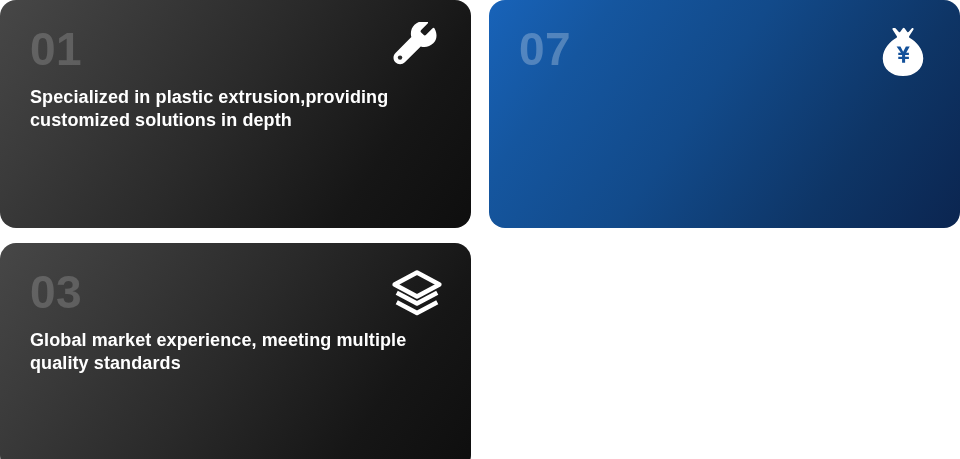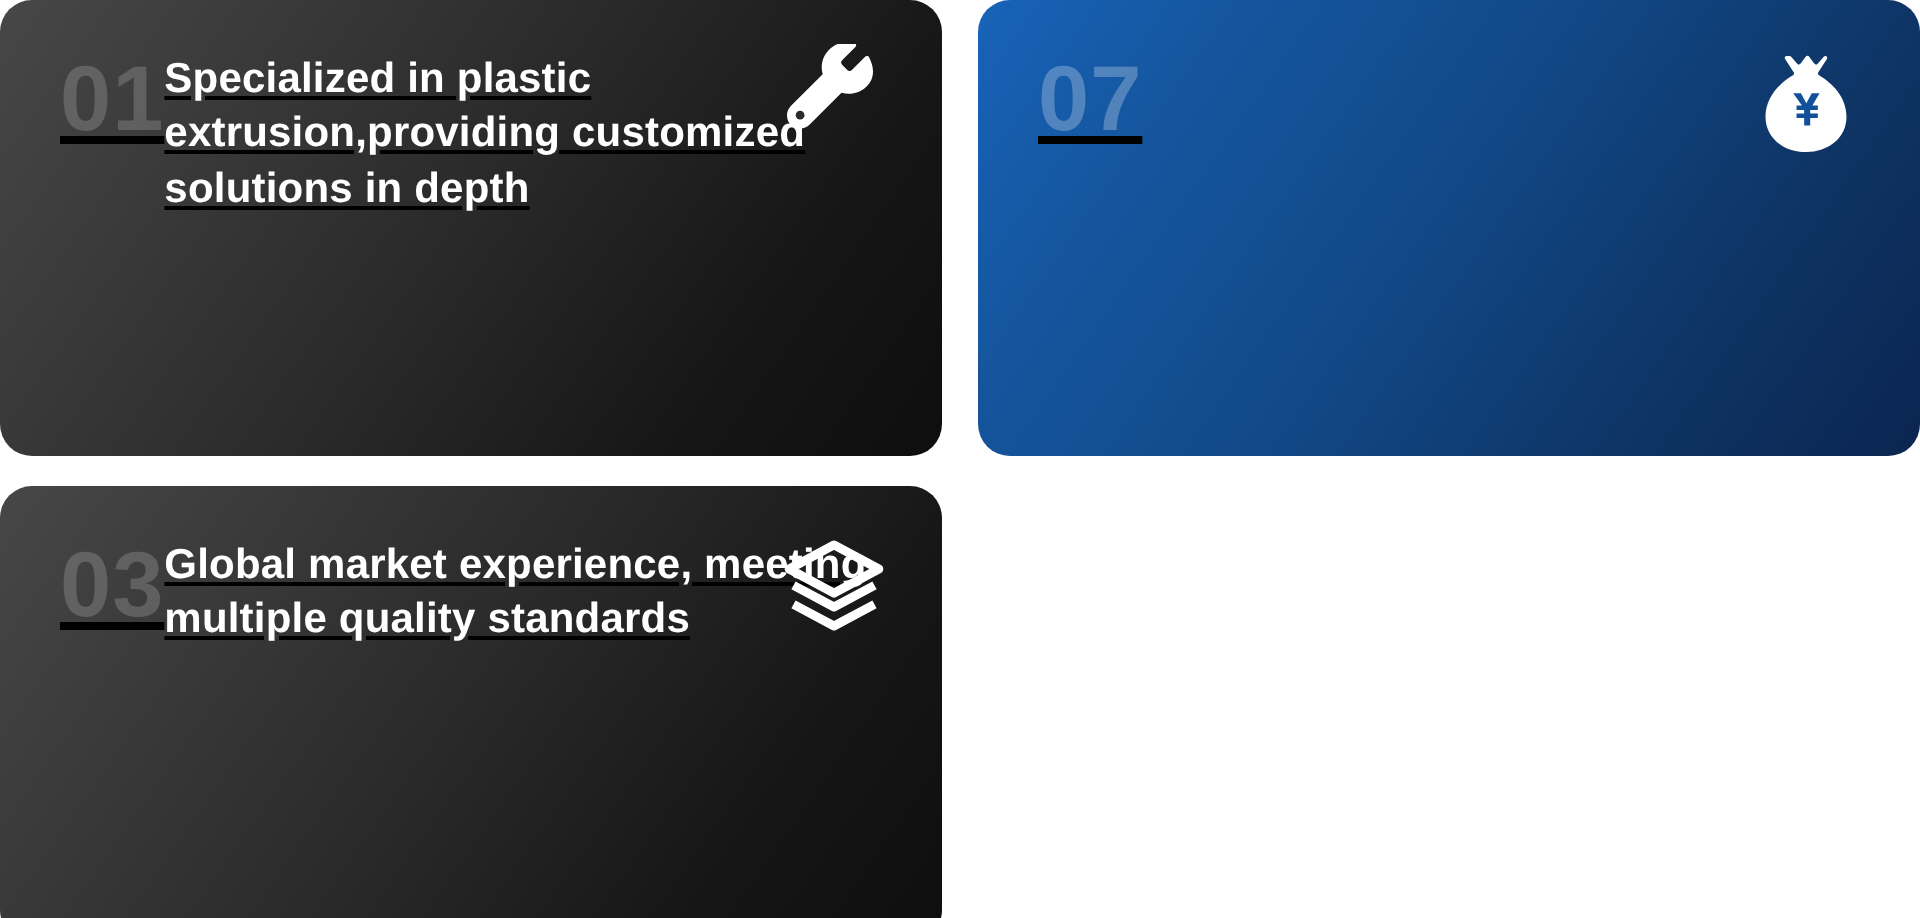"01" .card { flex-direction: row -> column; text-decoration: underline -> none }
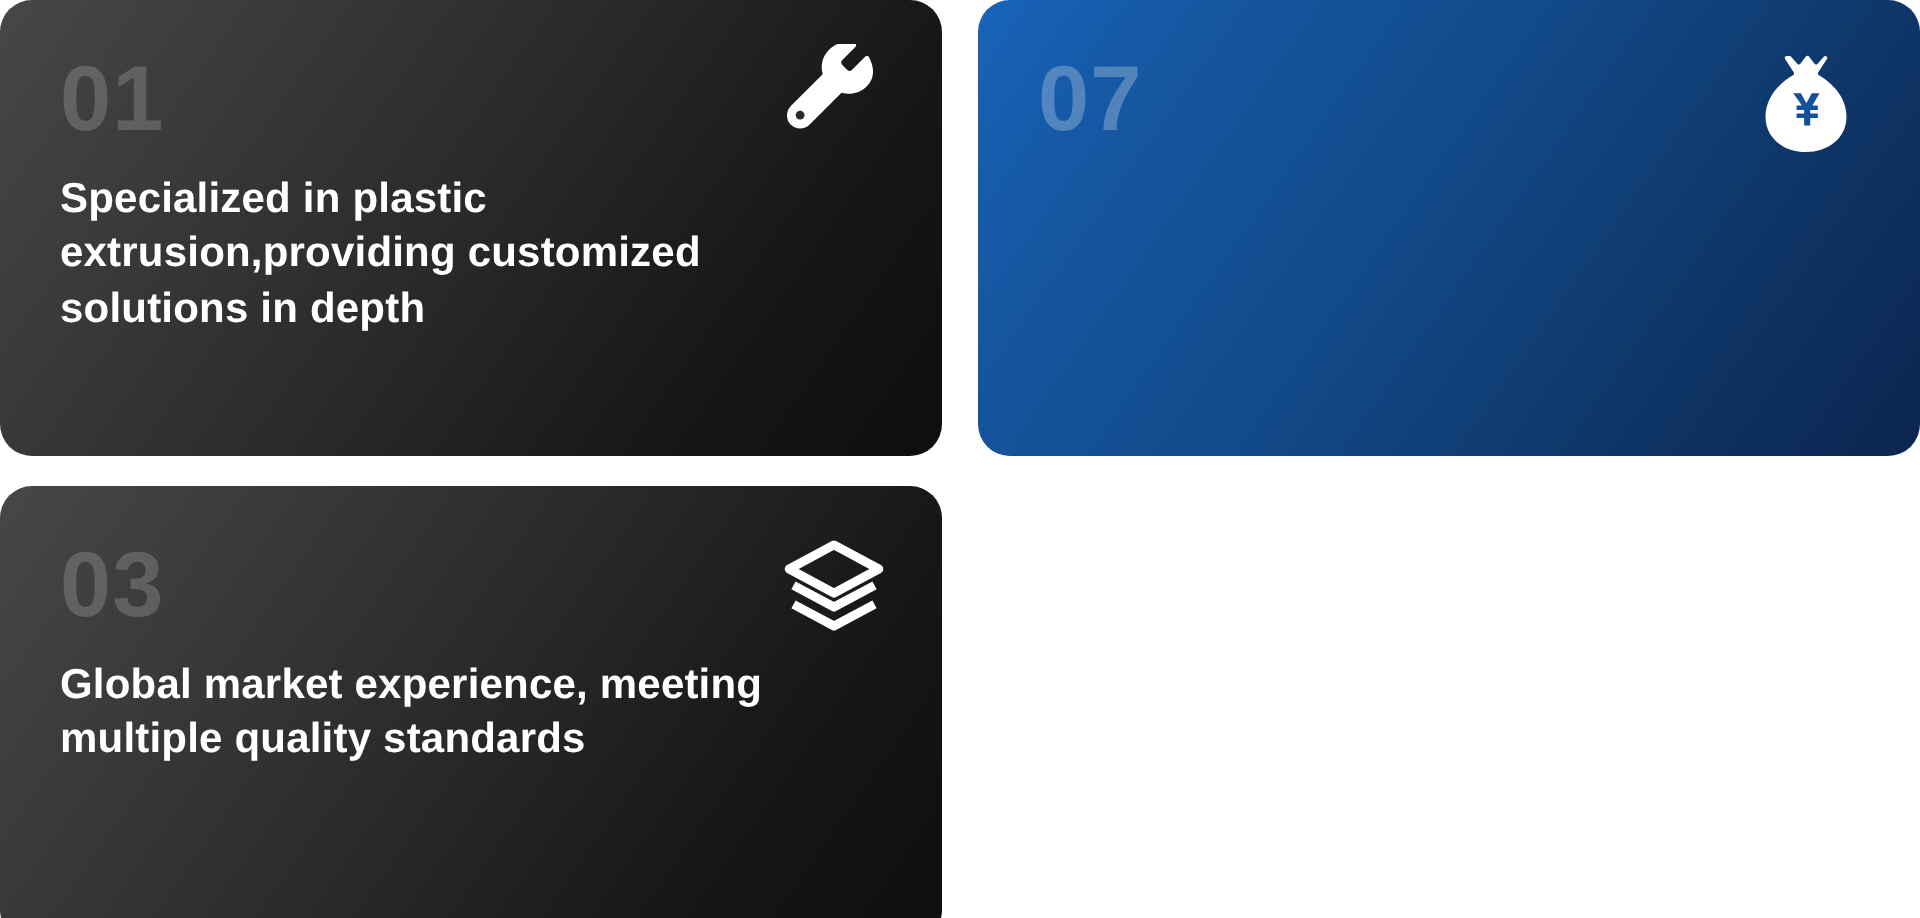"Specialized in plastic" .card-text { font-size: 21px -> 18px }
